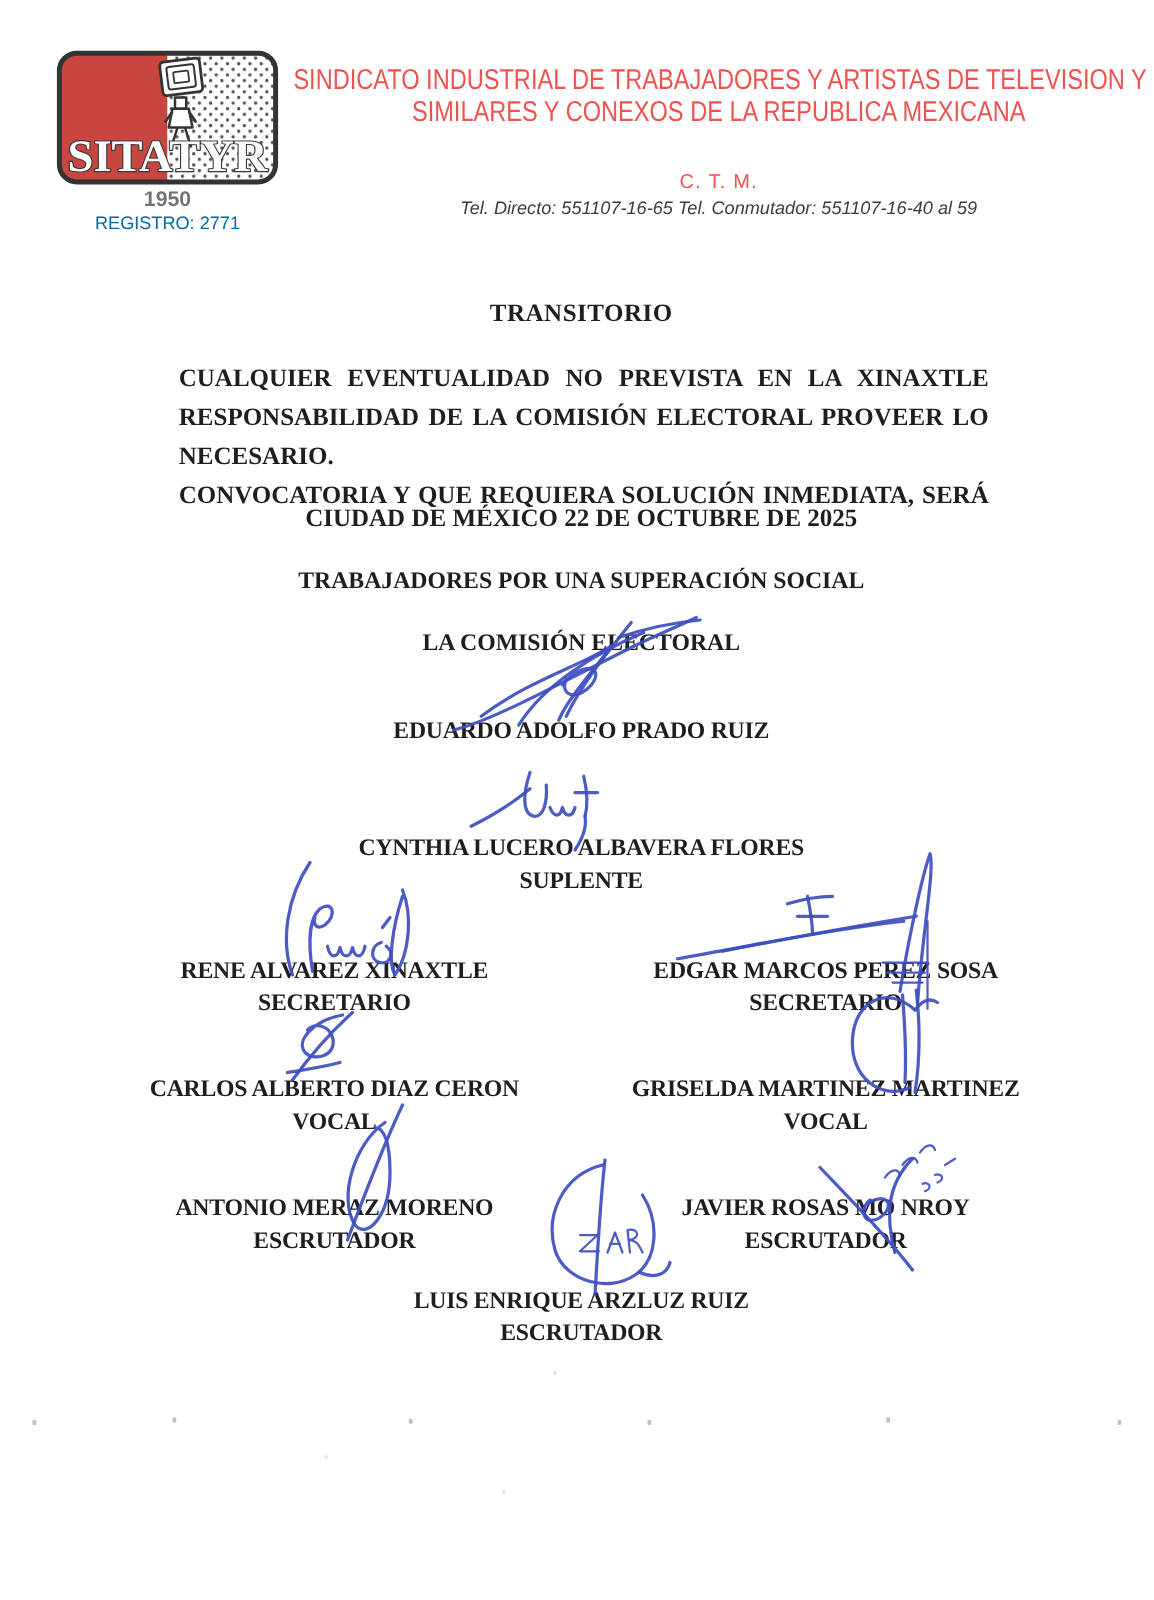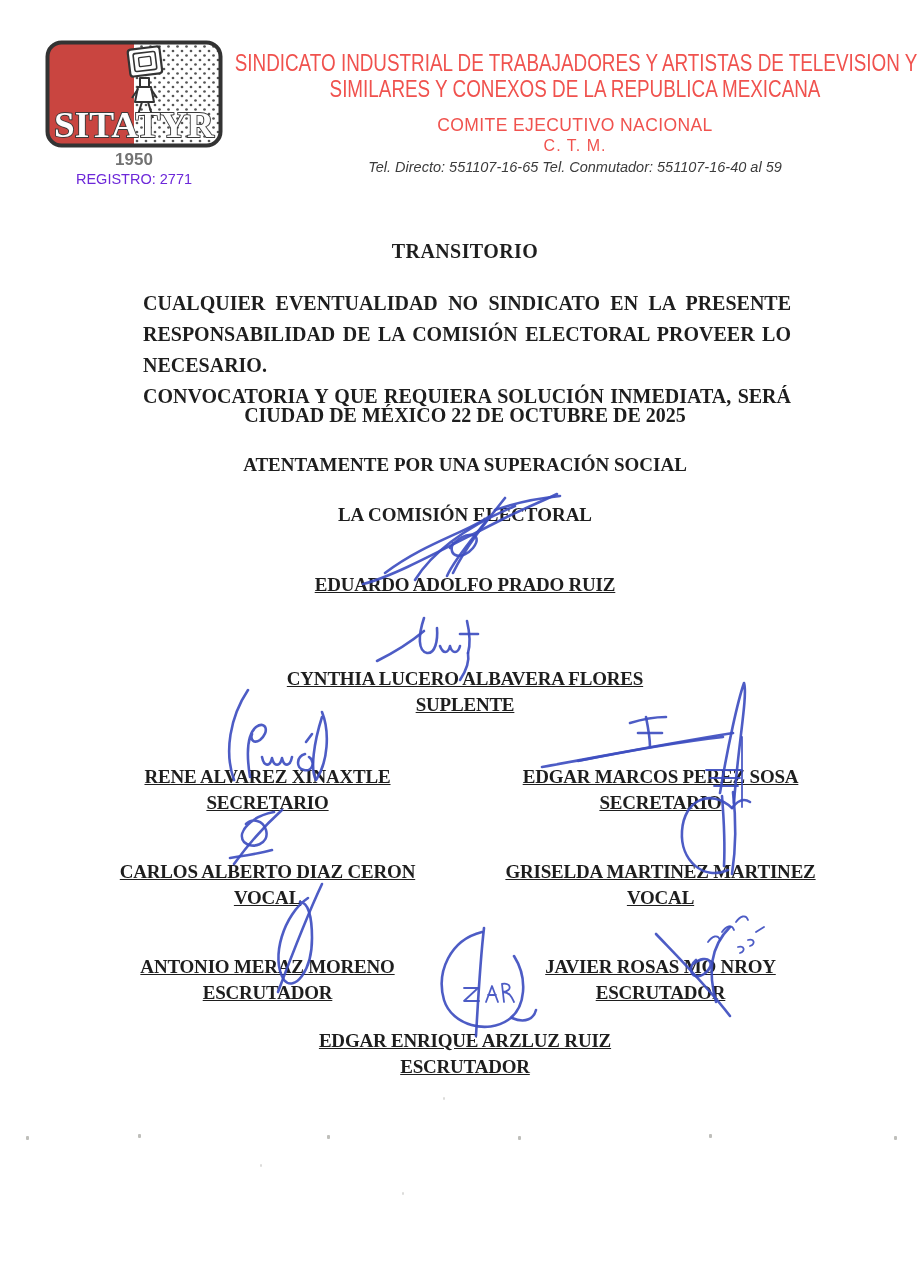"COMITE EJECUTIVO NACIONAL" div.abs { html: <div>COMITE EJECUTIVO NACIONAL</div> -> none }
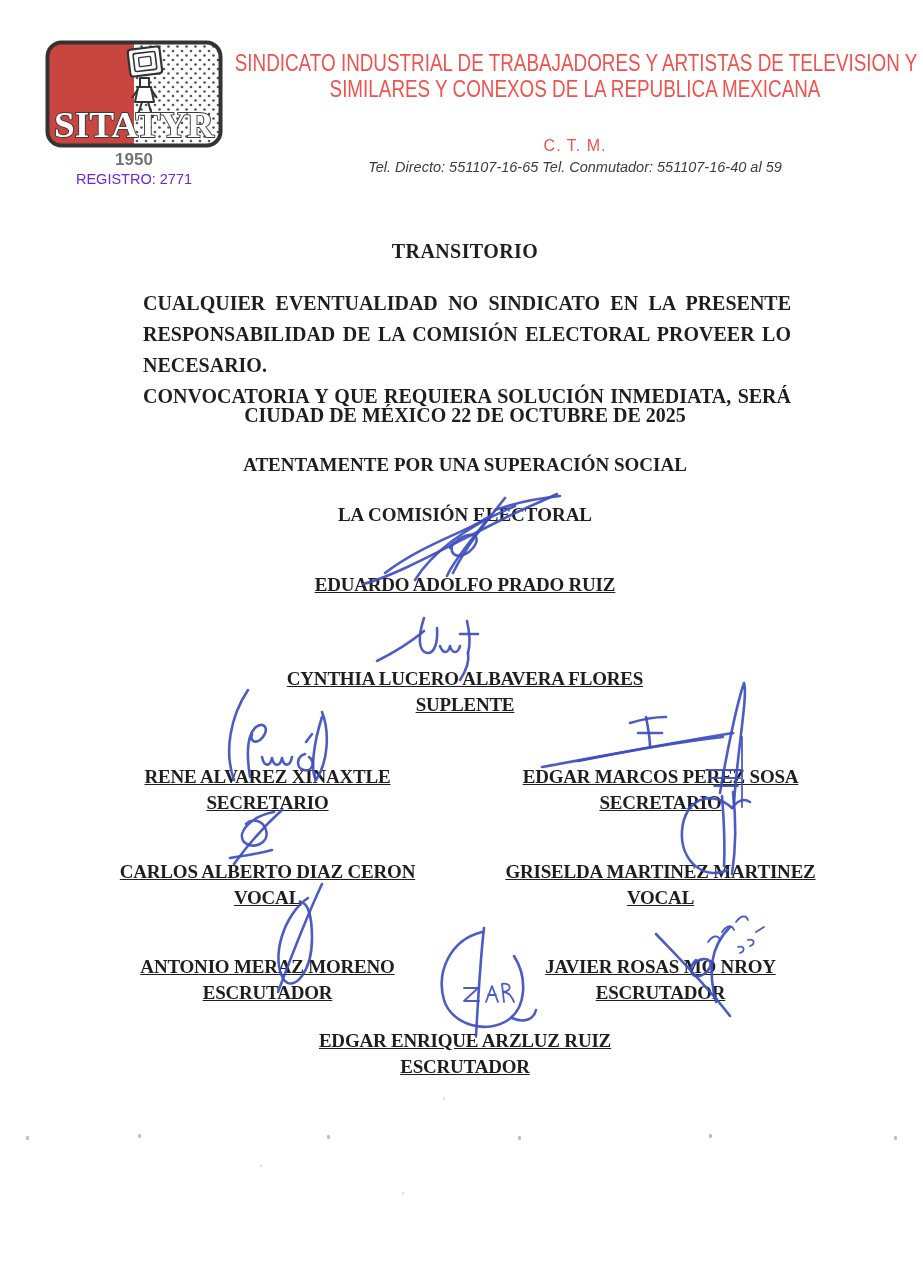"REGISTRO: 2771" .logo-reg { color: #6d28d9 -> #0369a1 }
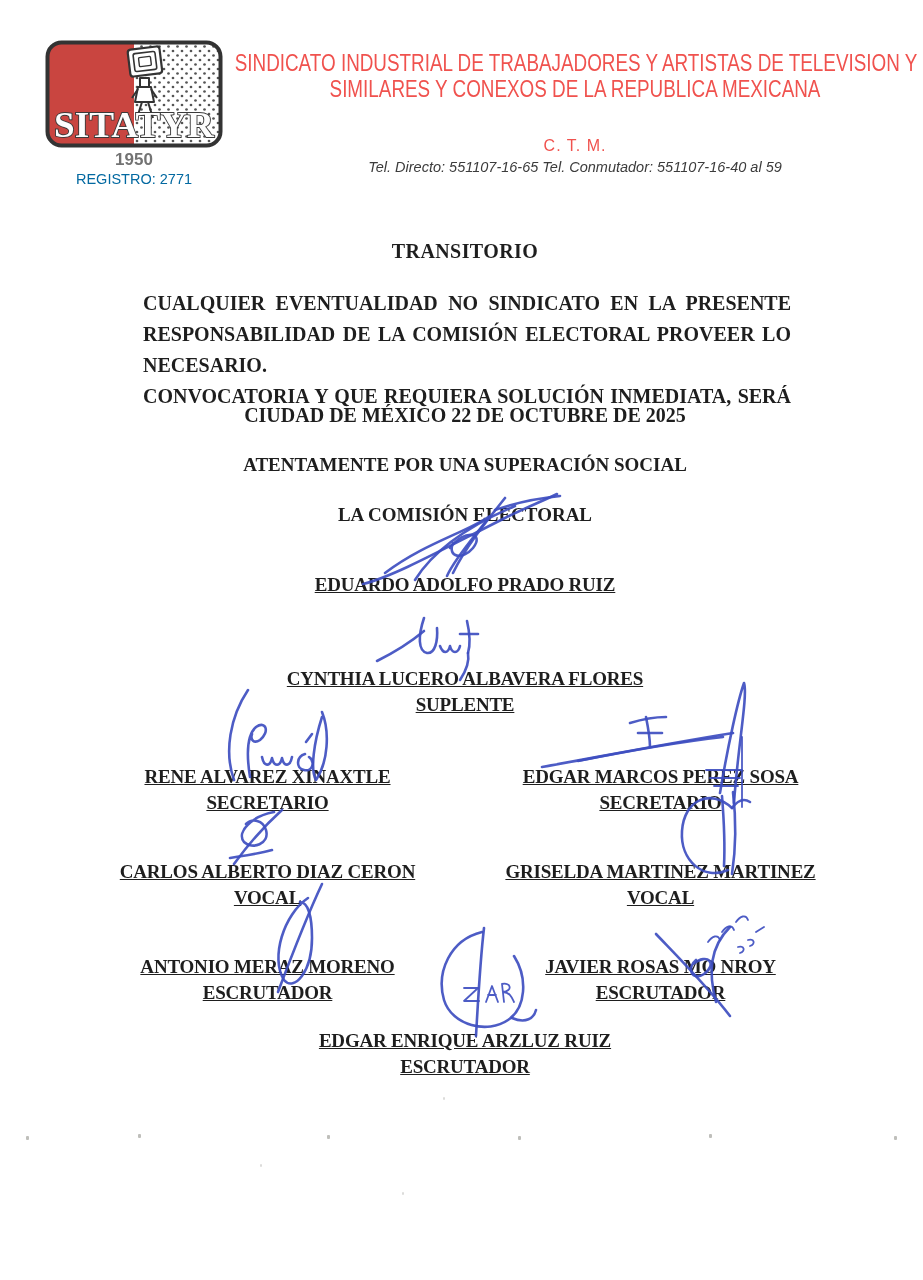"CUALQUIER EVENTUALIDAD NO SINDICATO EN" div.jline { text: SINDICATO EN LA PRESENTE -> PREVISTA EN LA XINAXTLE }
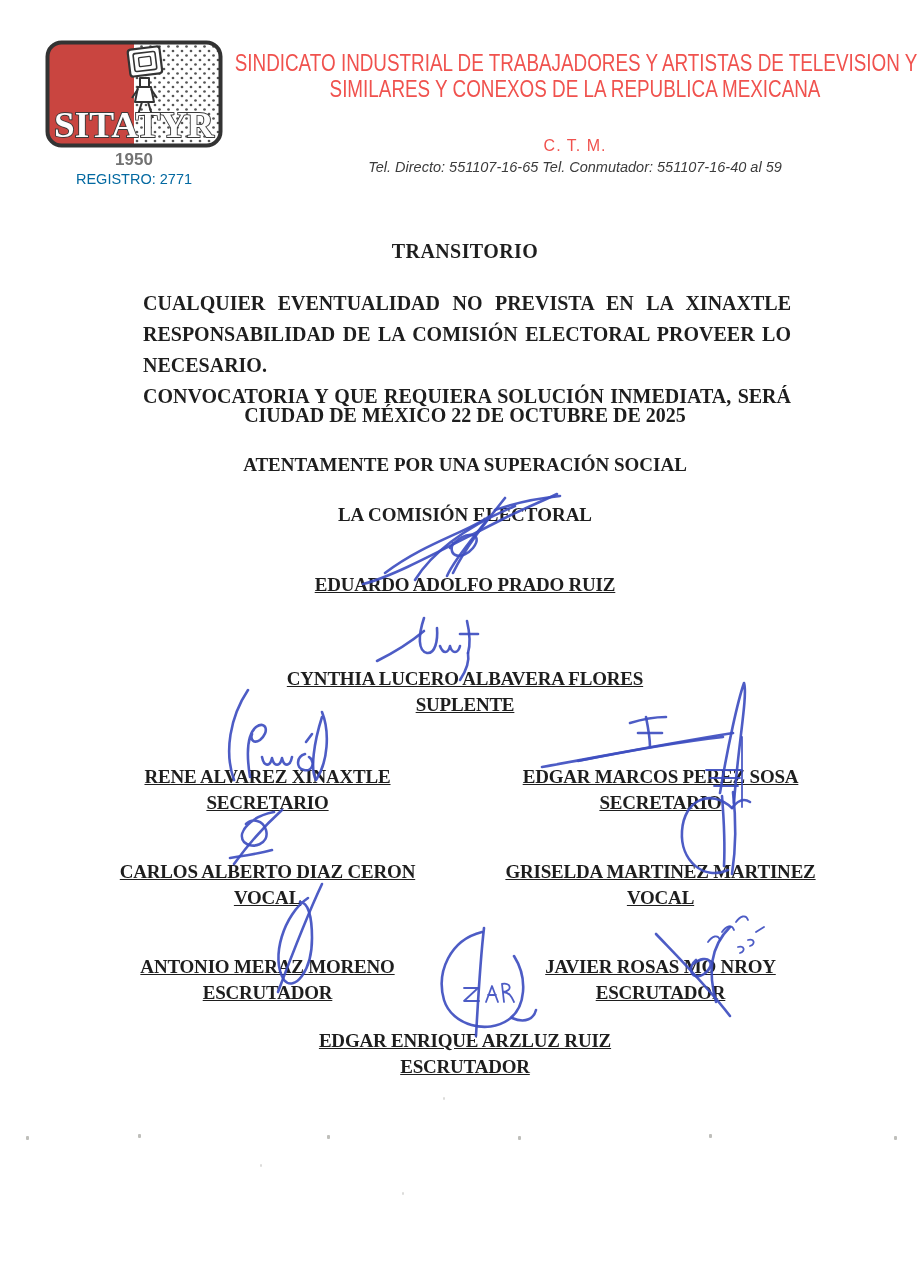"ATENTAMENTE POR UNA SUPERACIÓN SOCIAL" div.abs { text: ATENTAMENTE -> TRABAJADORES }
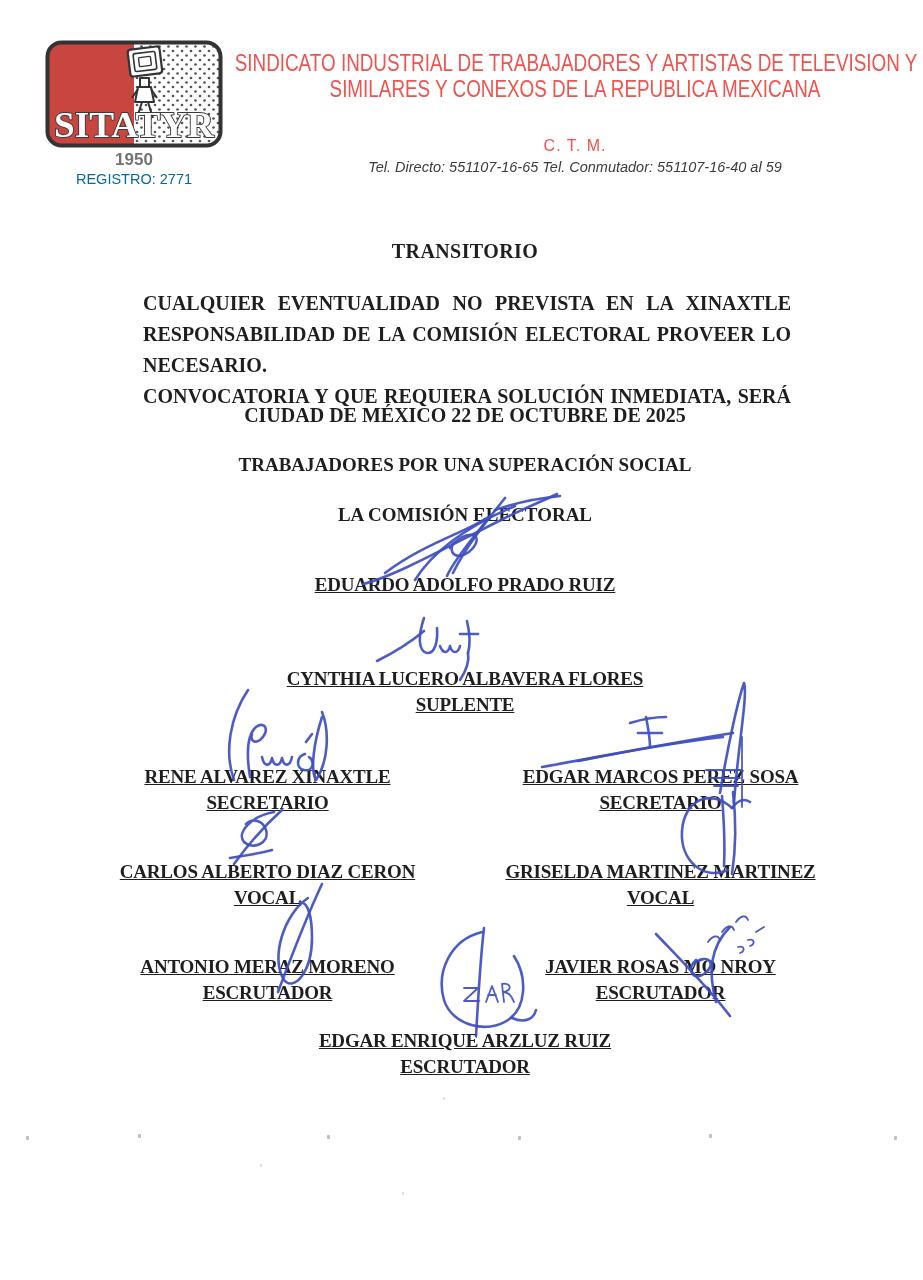"EDUARDO ADOLFO PRADO RUIZ" .sig-block { text-decoration: underline -> none }
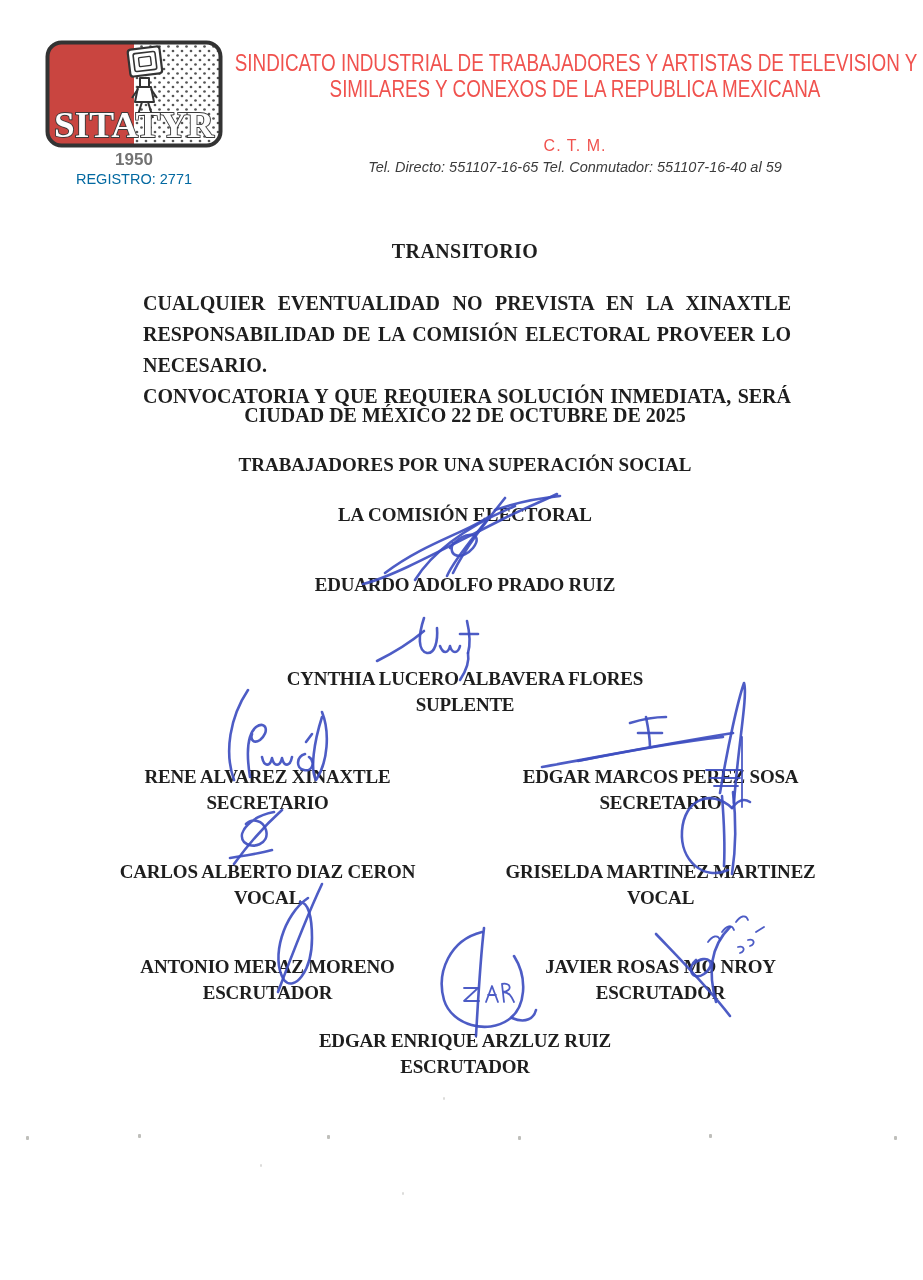"EDGAR ENRIQUE ARZLUZ RUIZ" div { text: EDGAR -> LUIS }
